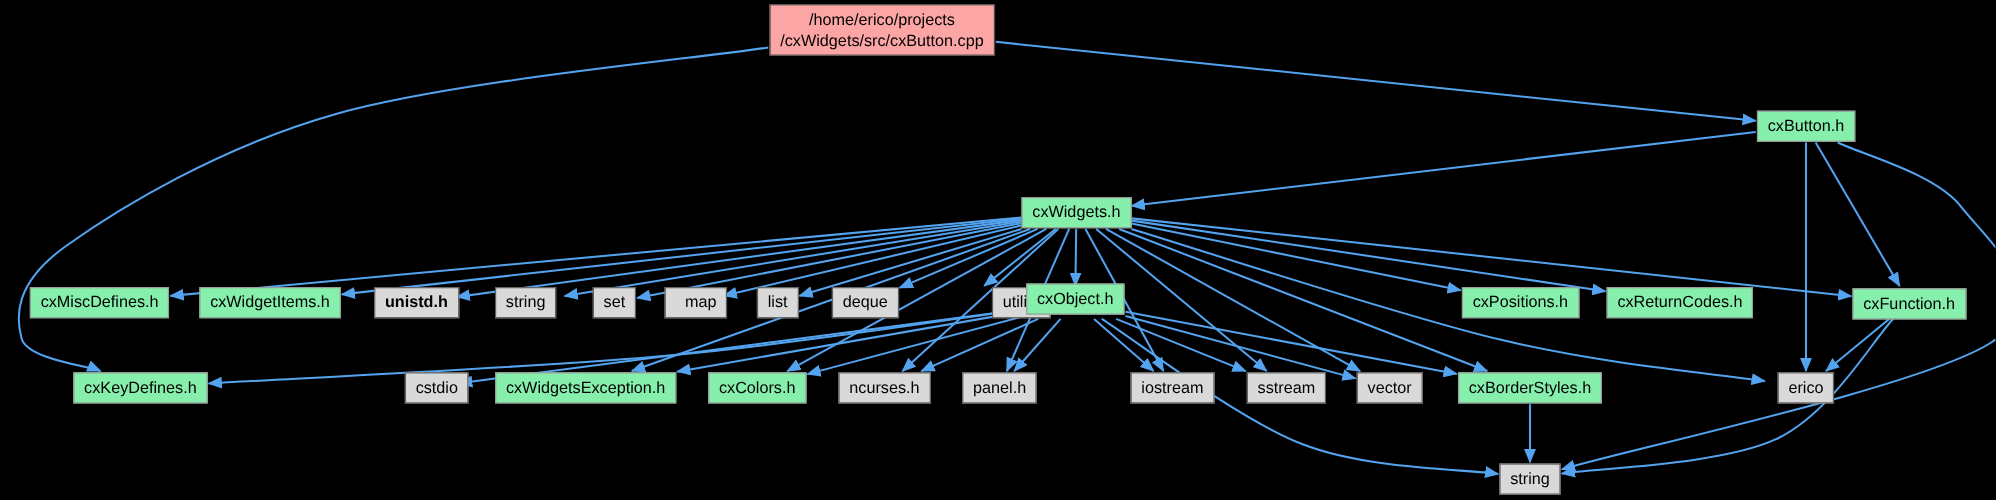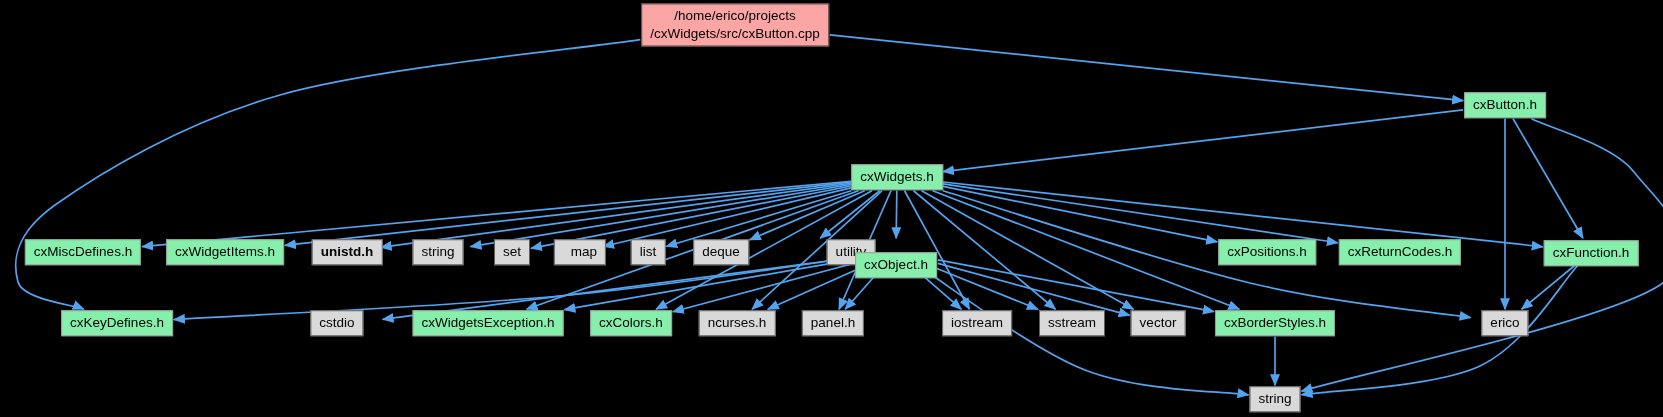"cxObject.h" div.node { top: 265px -> 249px }
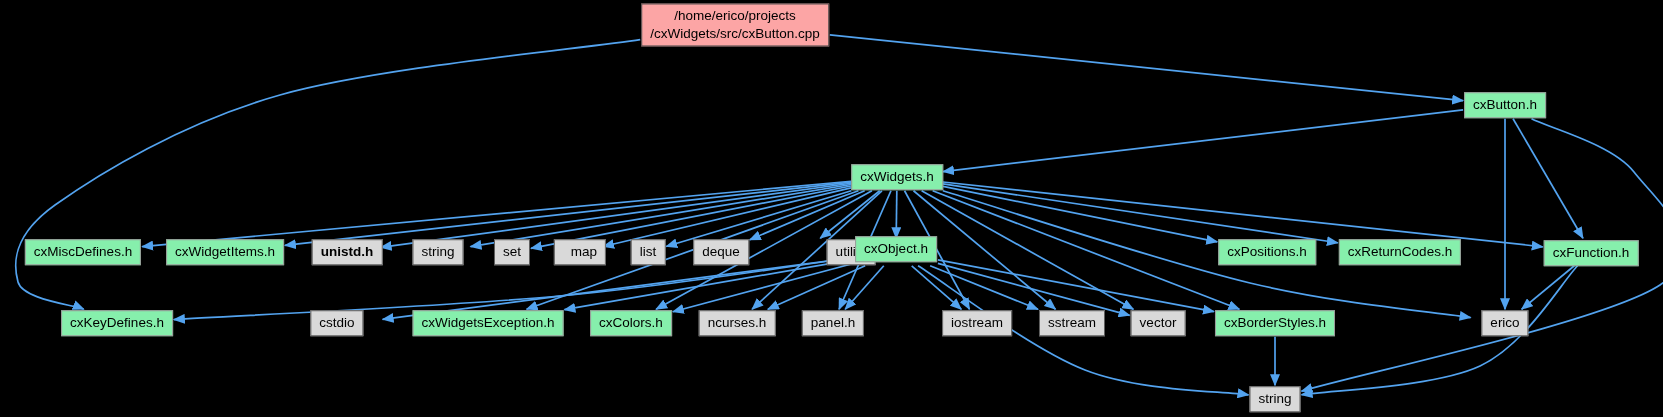"cstdio" div.node { left: 337px -> 364px }
